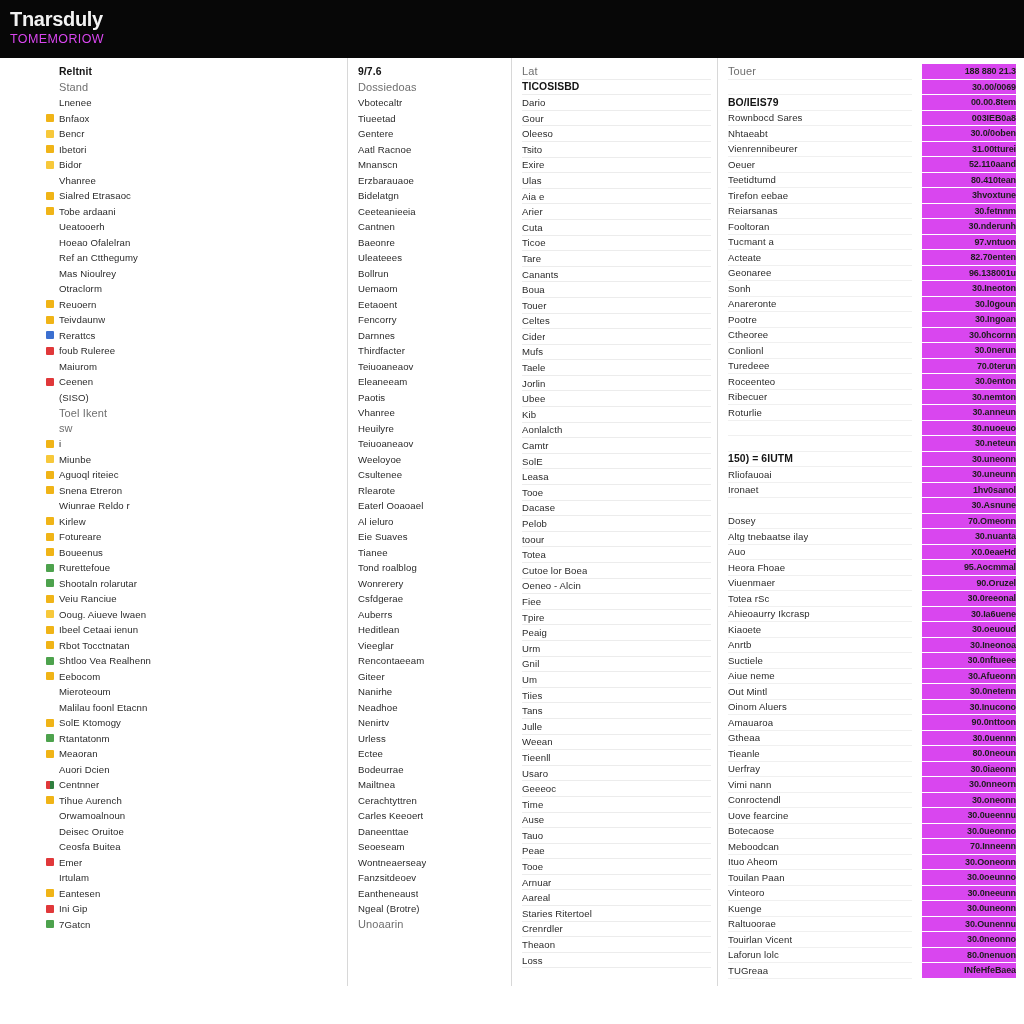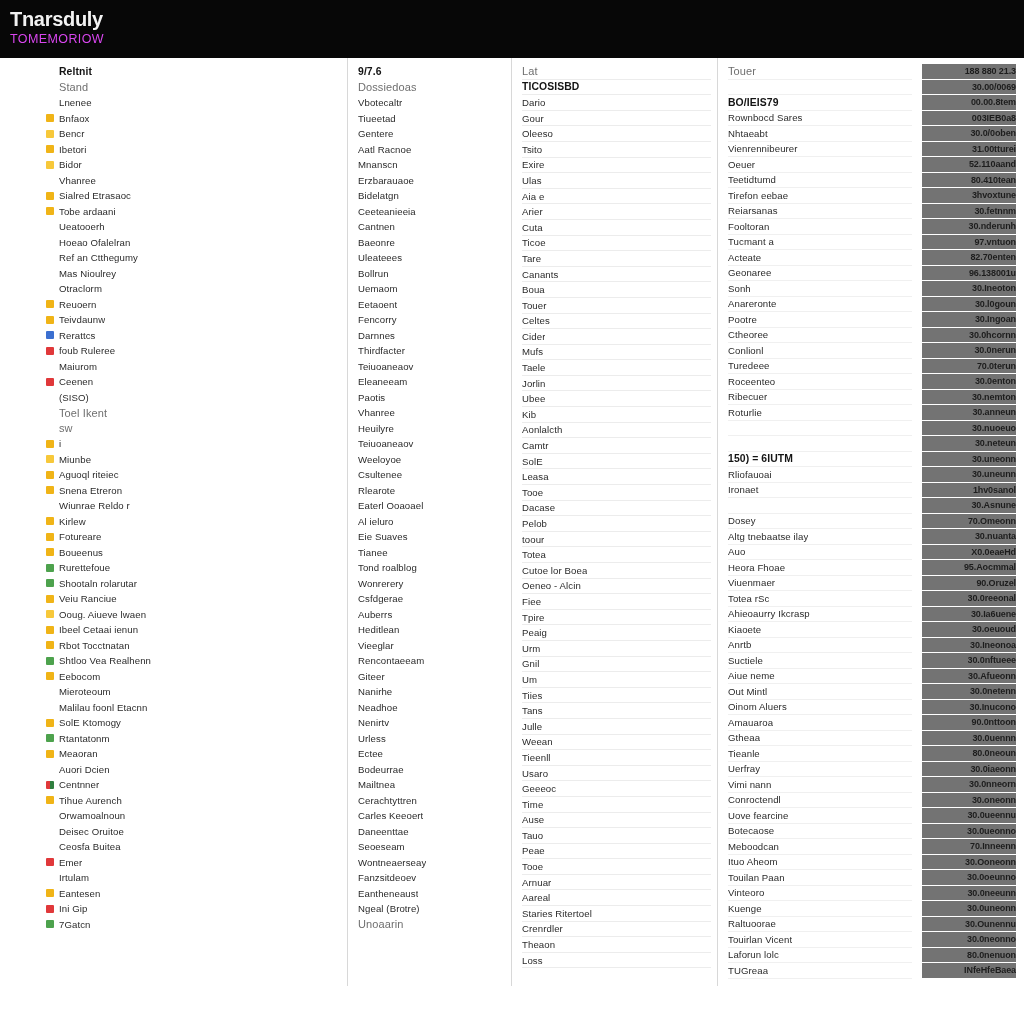"188 880 21.3" .c4-values .row { background: #737373 -> #d946ef }
